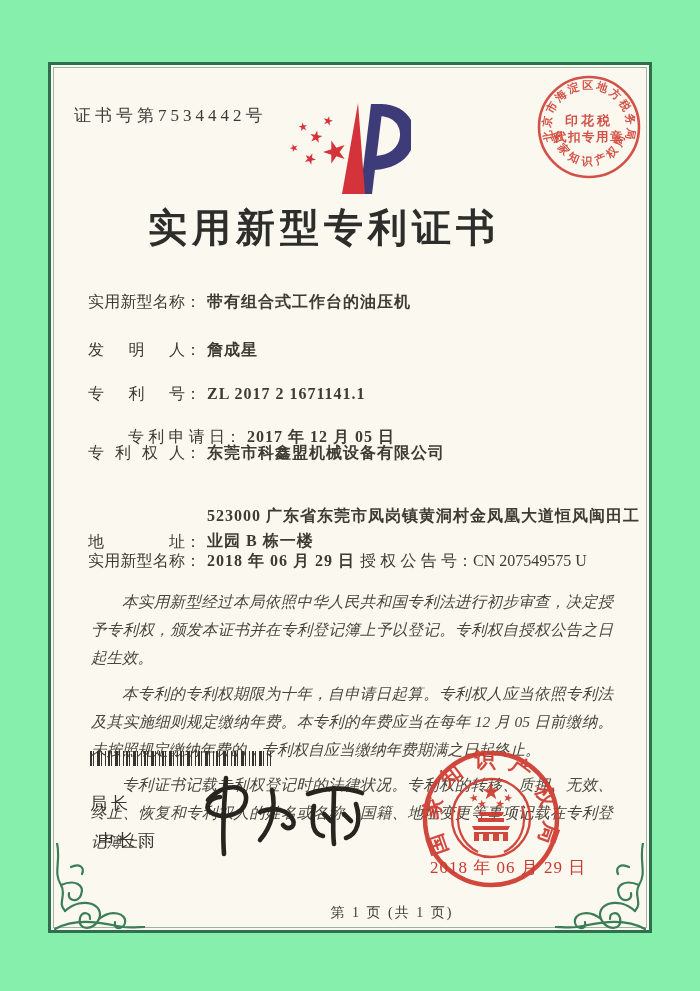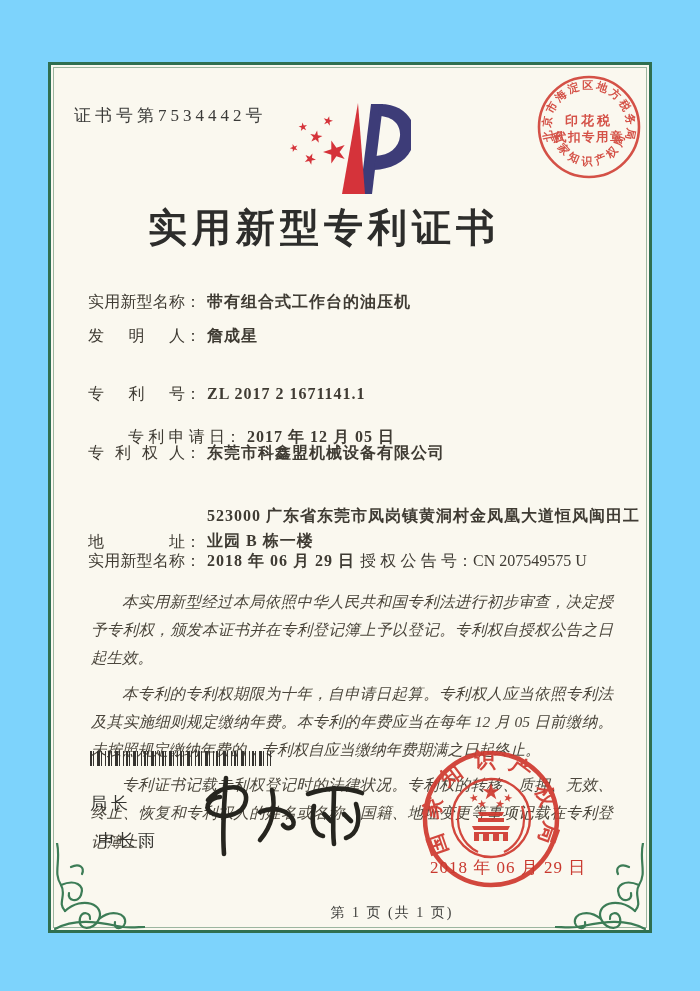"证书号第7534442号" .page { background: #7dd3fc -> #86efac }
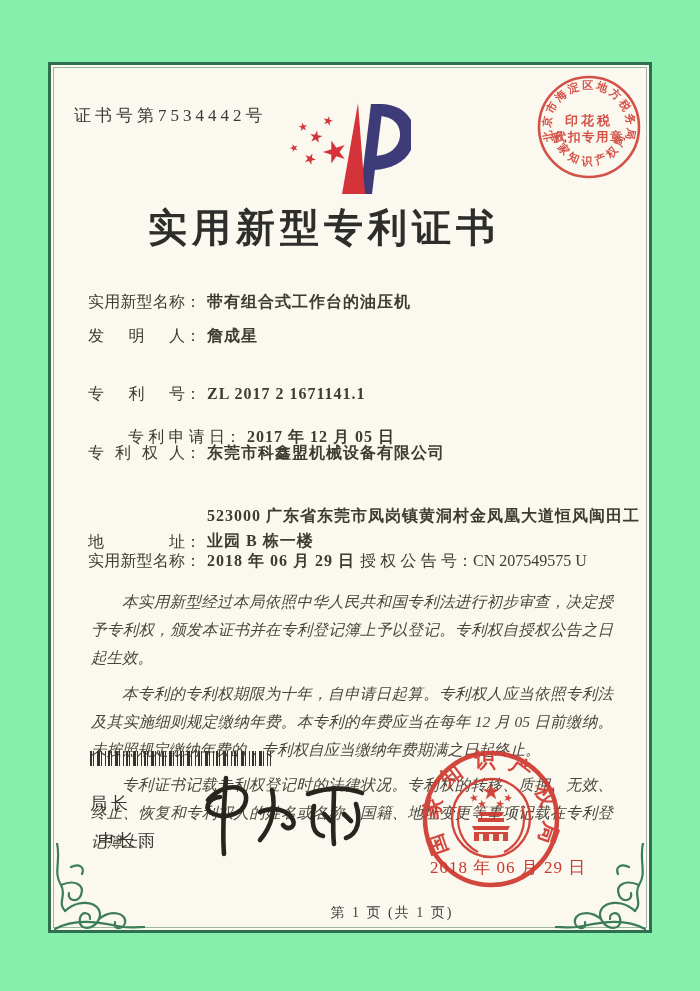"发明人" .row-2 { top: 324px -> 338px }
